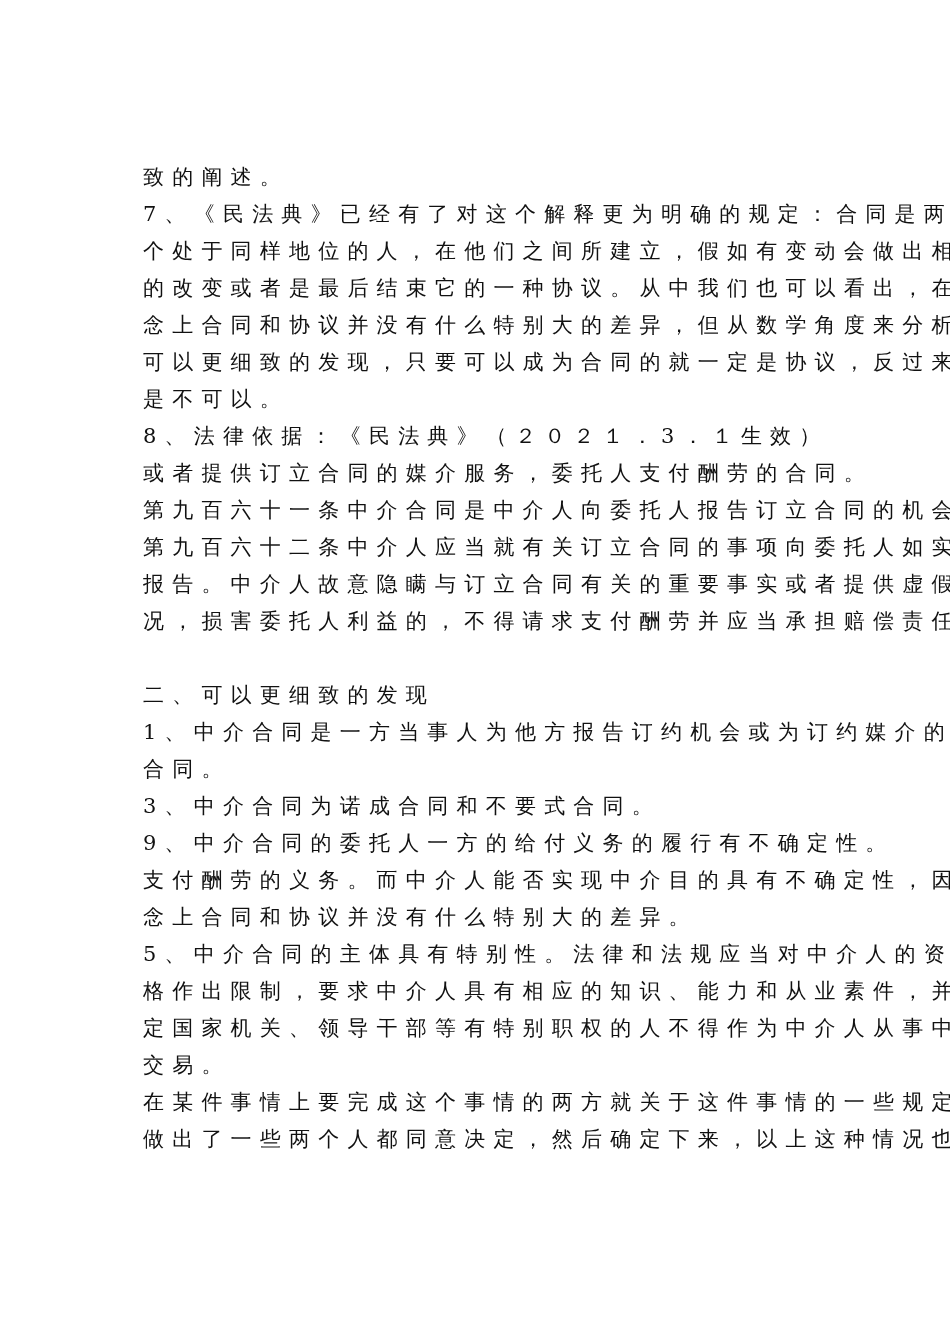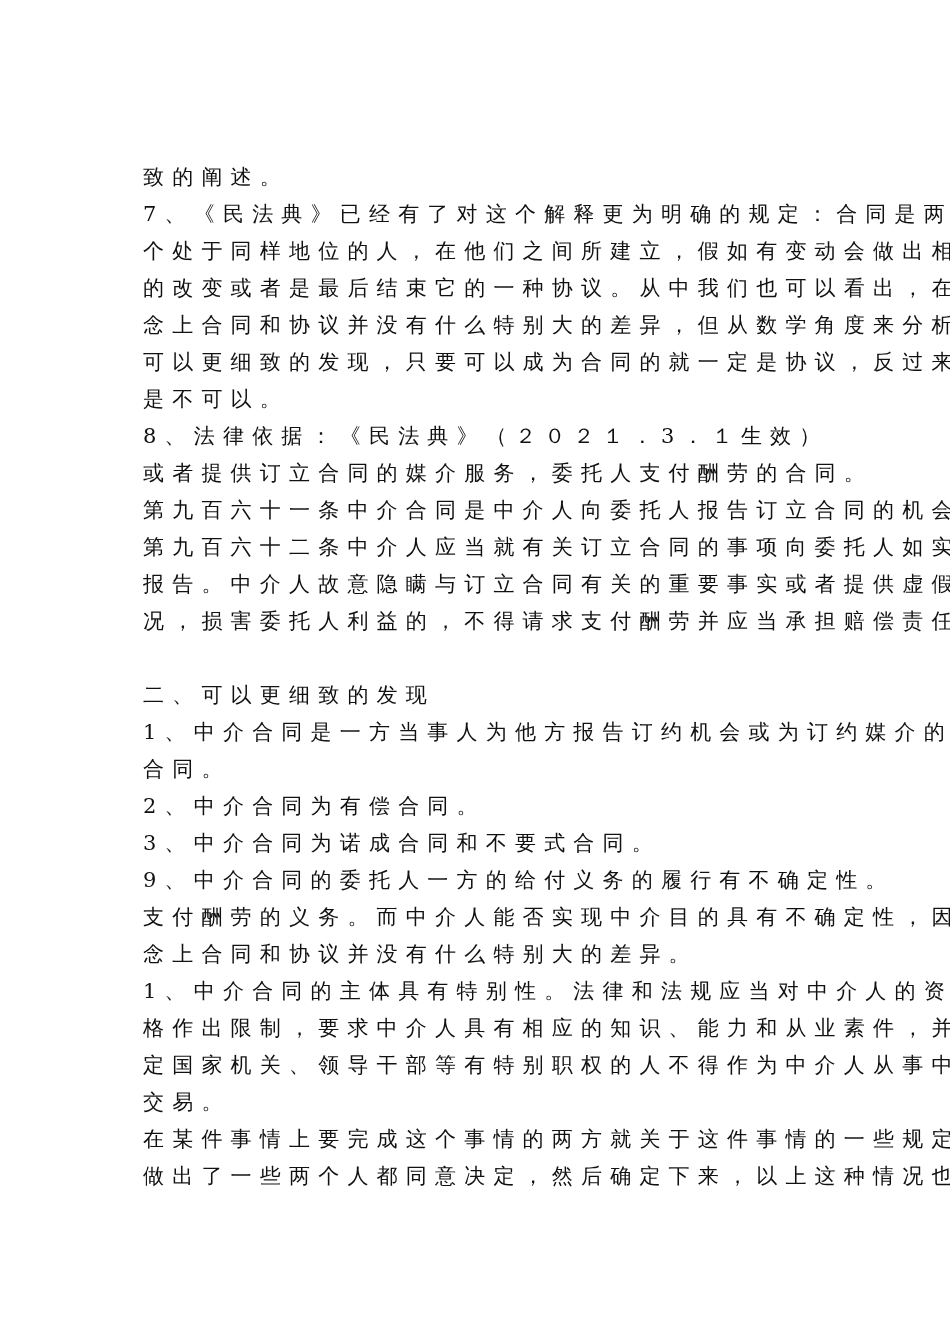"2、中介合同为有偿合同。" div.para { html: <div> <span> 2、中介合同为有偿合同。</span> </div> -> none }
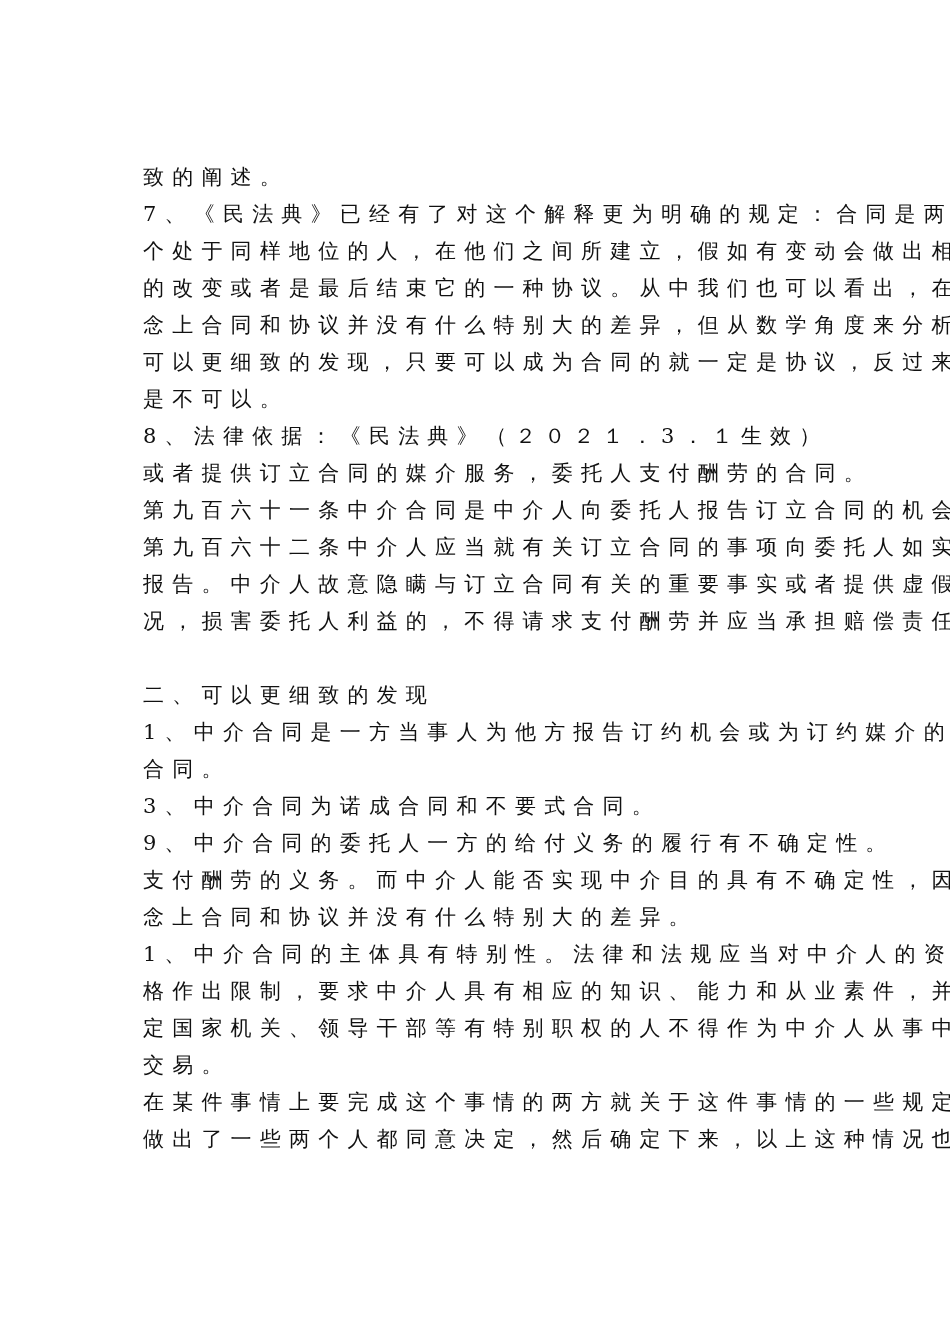"1、中介合同的主体具有特别性。法律和法规应当对中介人的资" span.line { text: 1 -> 5 }
